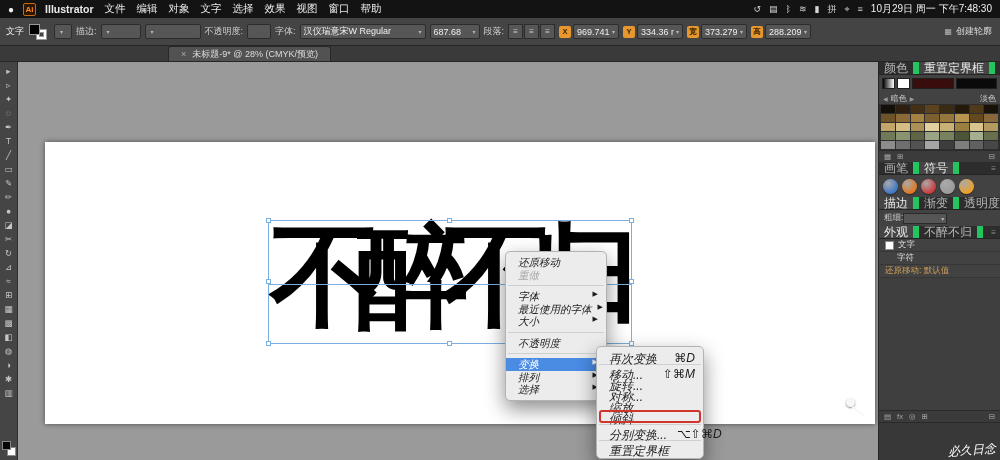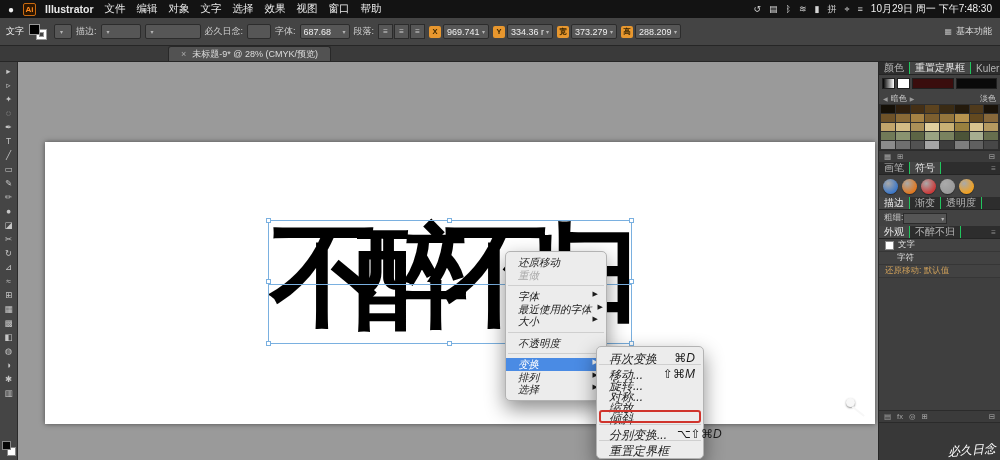"必久日念:" span.cb-label { text: 必久日念 -> 不透明度 }
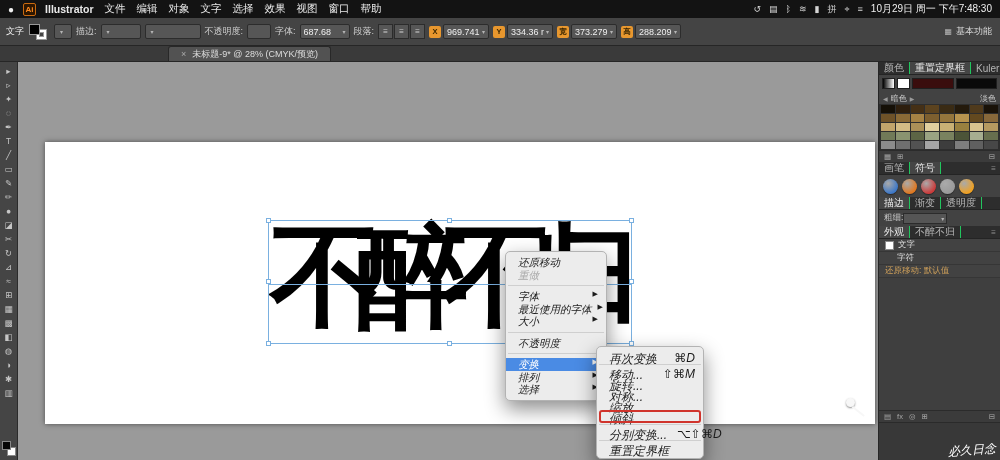"汉仪瑞意宋W Regular" div.cb-select { html: none -> <div> <span>汉仪瑞意宋W Regular</span> <span>▾</span> </div> }
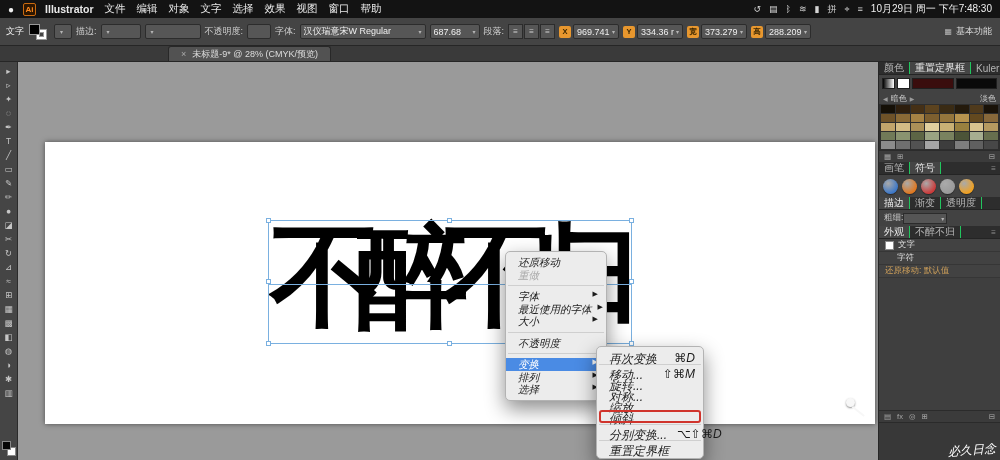"基本功能" span { text: 基本功能 -> 创建轮廓 }
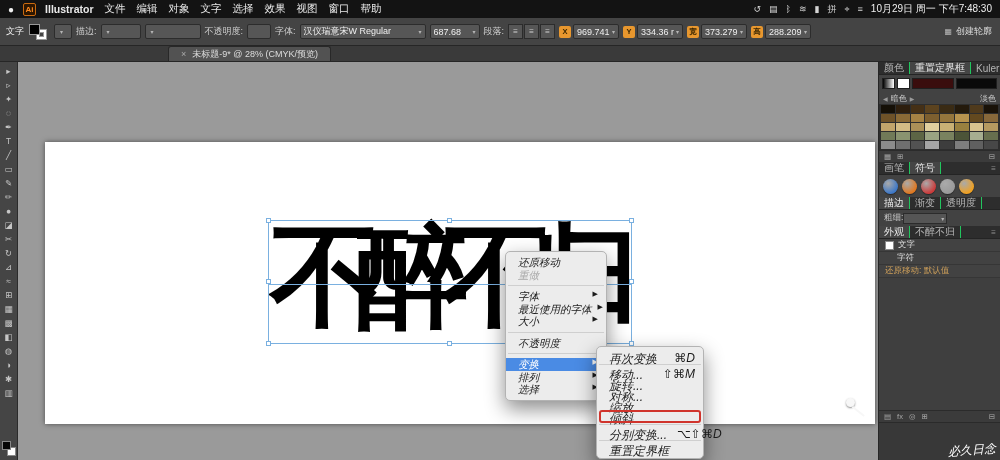"颜色" .ptab { border-right: 1px solid #22c55e -> 6px solid #22c55e; font-size: 10px -> 12px }
